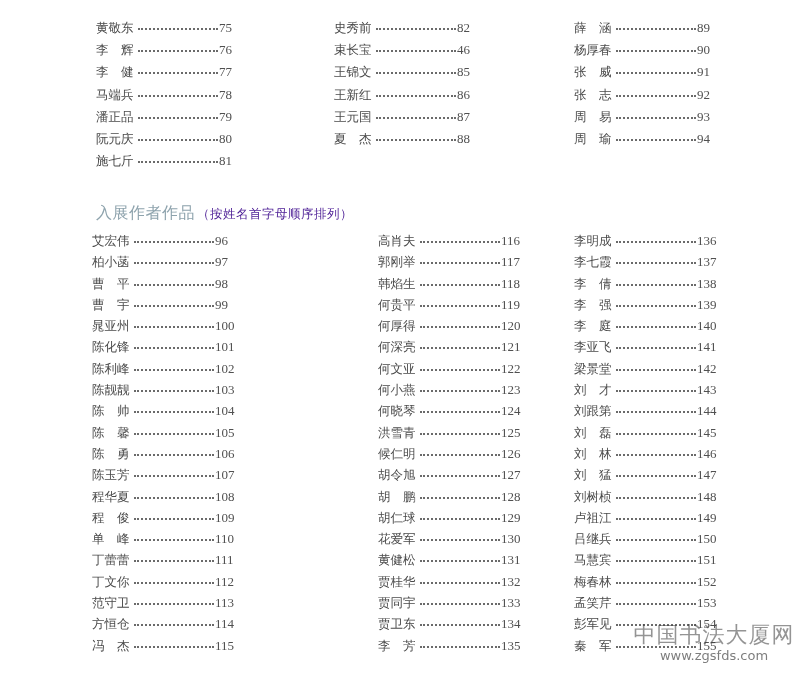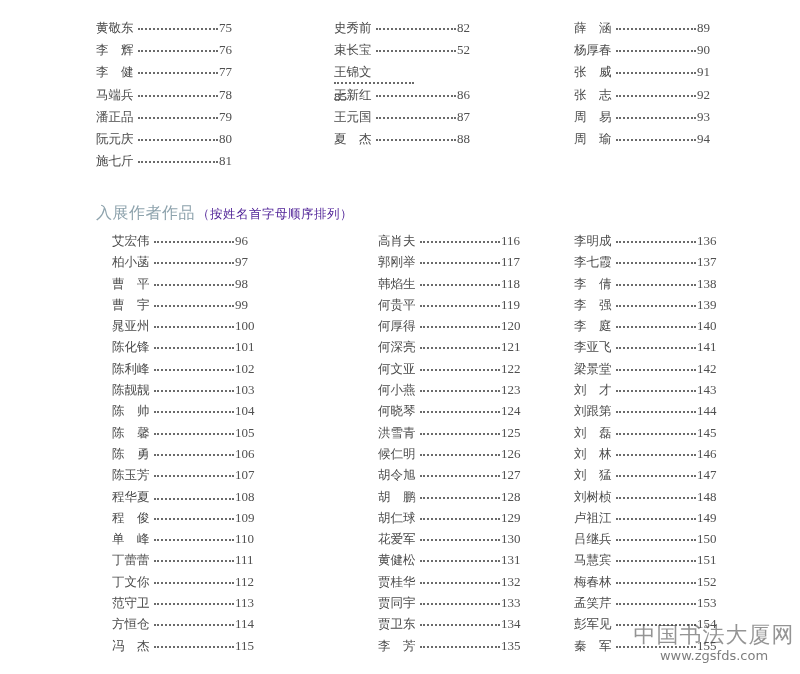"52" span.page { text: 52 -> 46 }
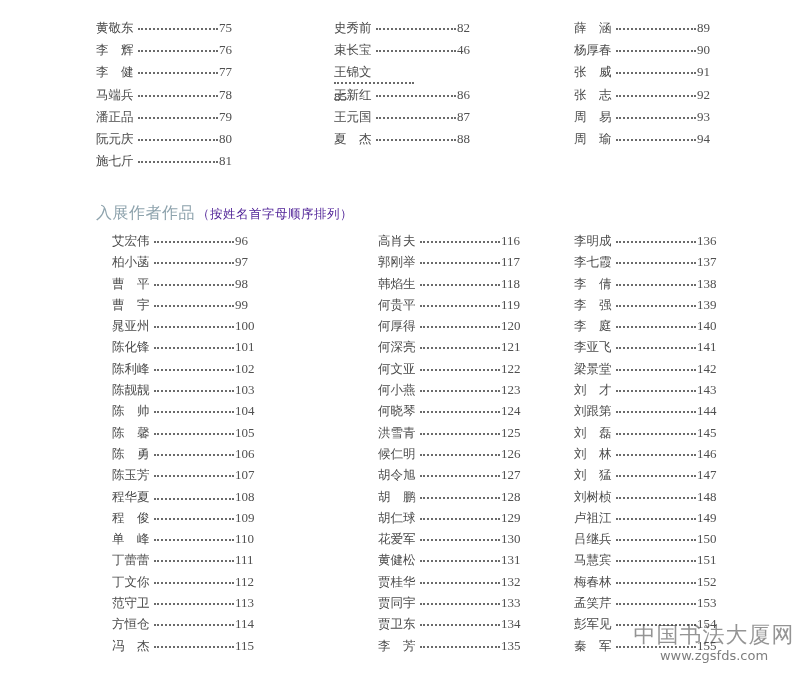"王锦文" div.row { flex-direction: column -> none }
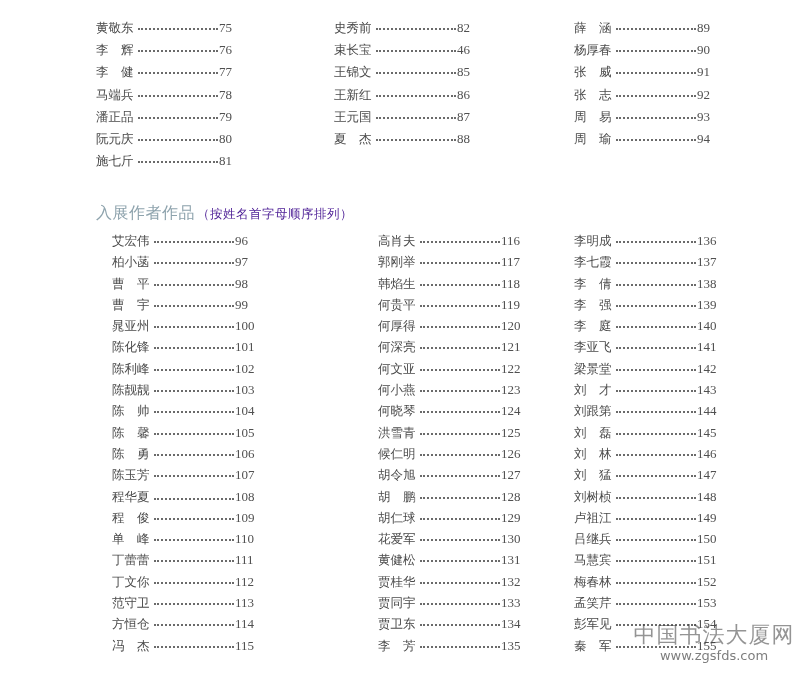"艾宏伟" div.col { left: 112px -> 92px }
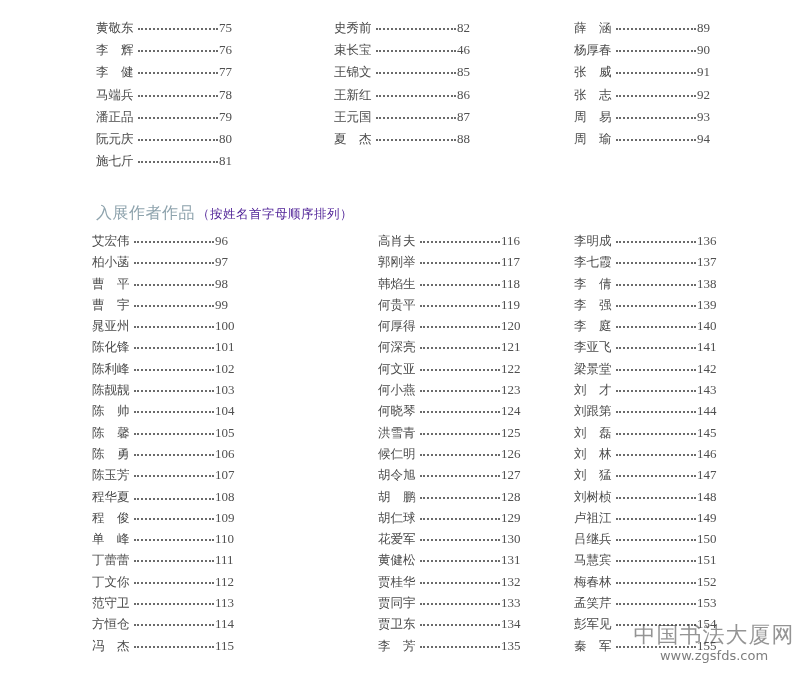"程华夏" div.row { align-items: center -> none }
